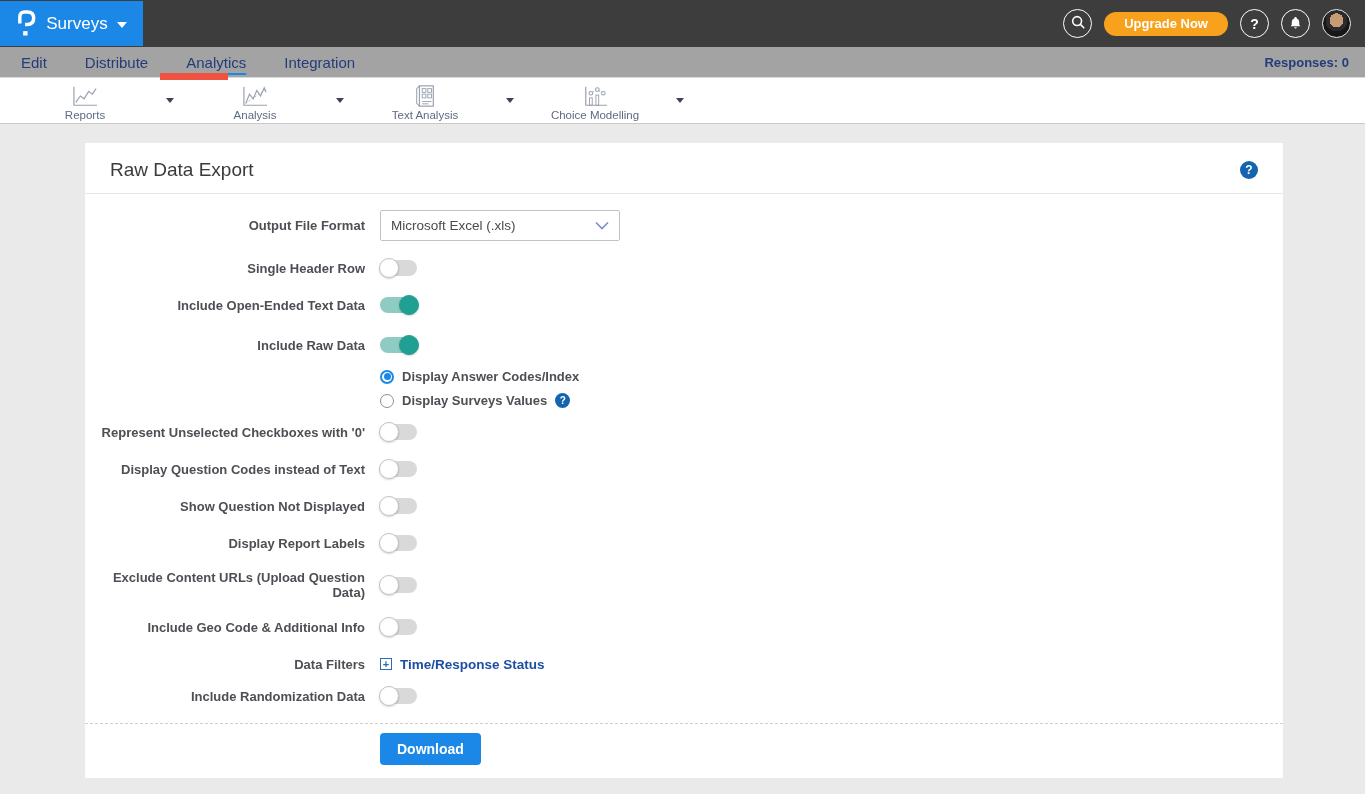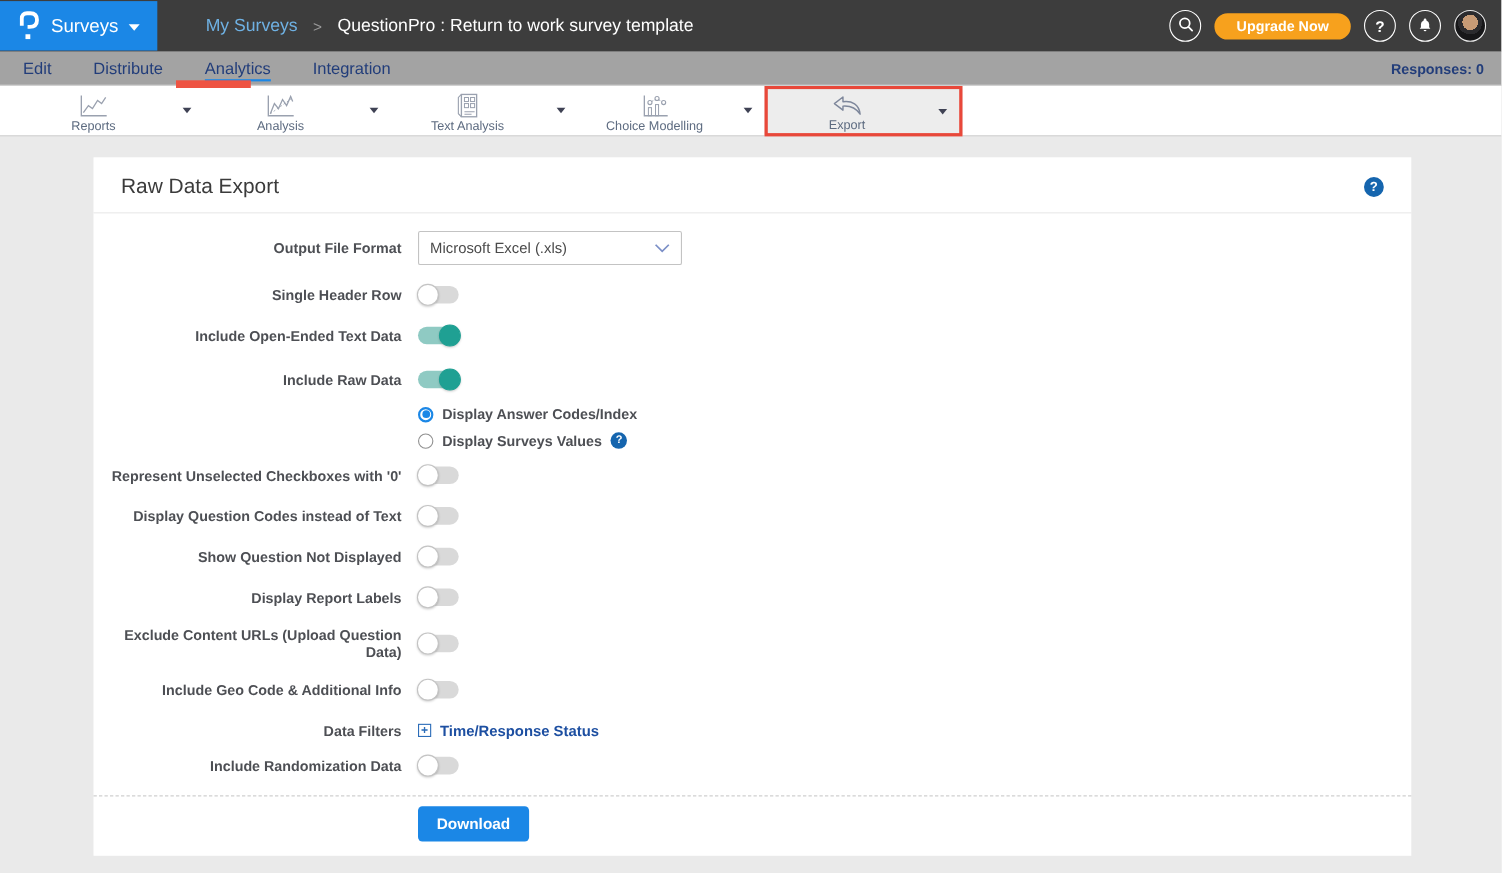"My Surveys" div.crumbs { html: <div> <span>My Surveys</span> <span>&gt;</span> <span>QuestionPro : Return to work survey template</span> </div> -> none }
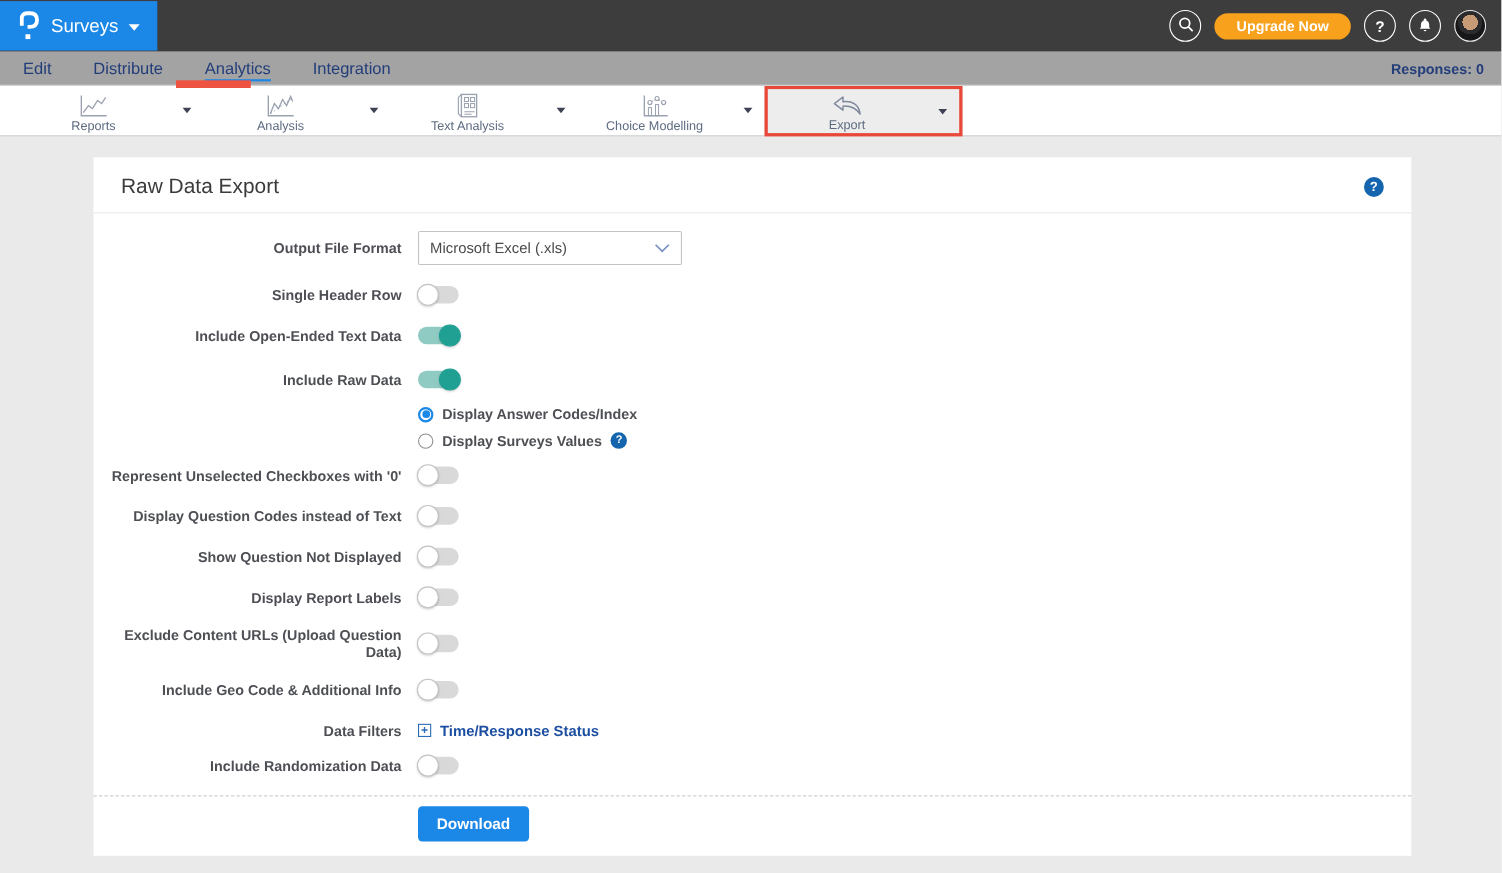"Export" div.tb-item { html: <div> <div> <span> <svg> <path></path> </svg> </span> <span>Export</span> </div> <span> <span></span> </span> </div> -> none }
